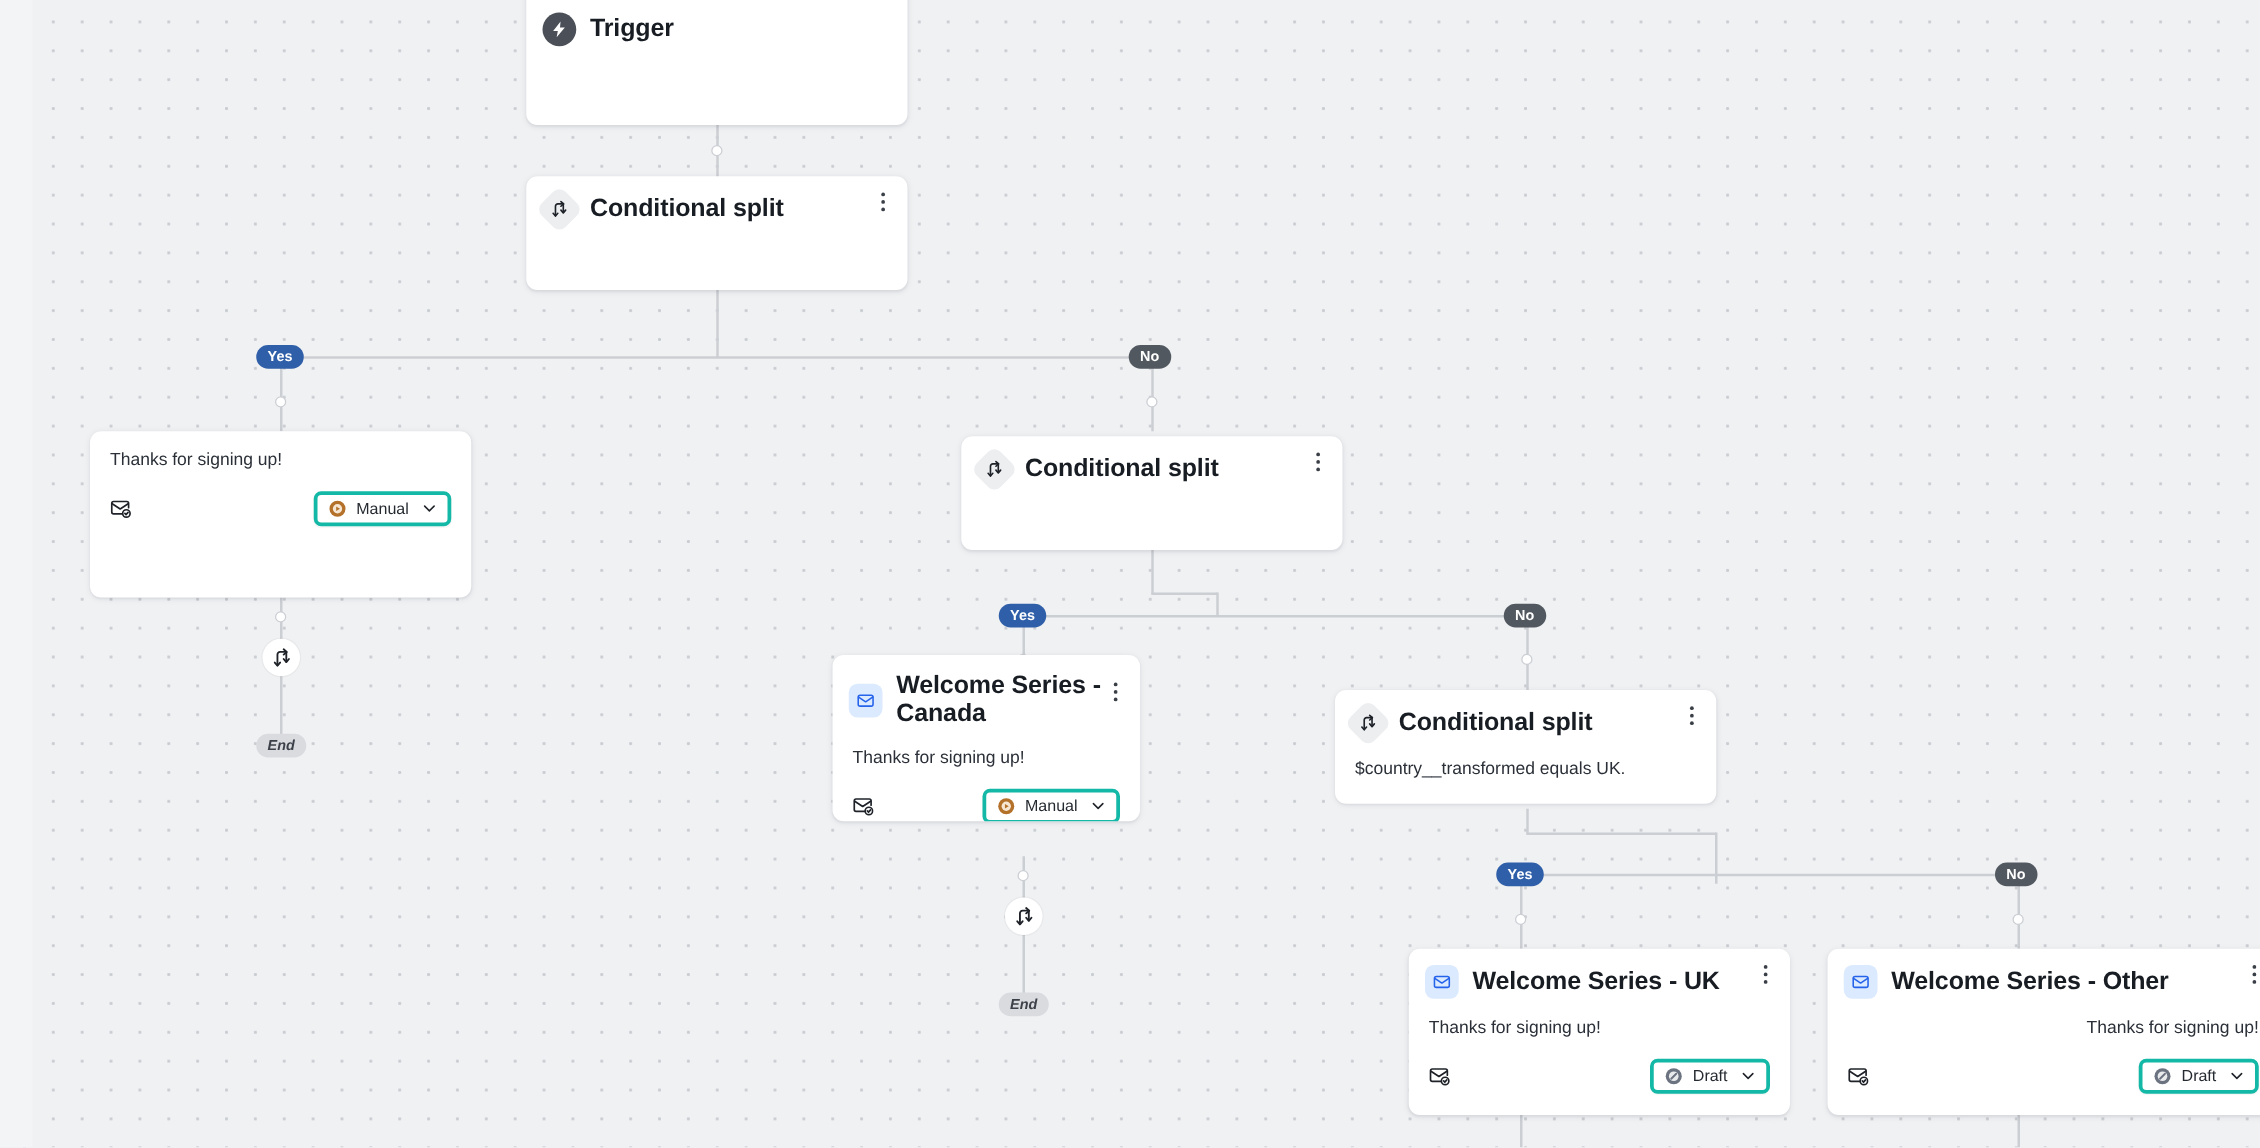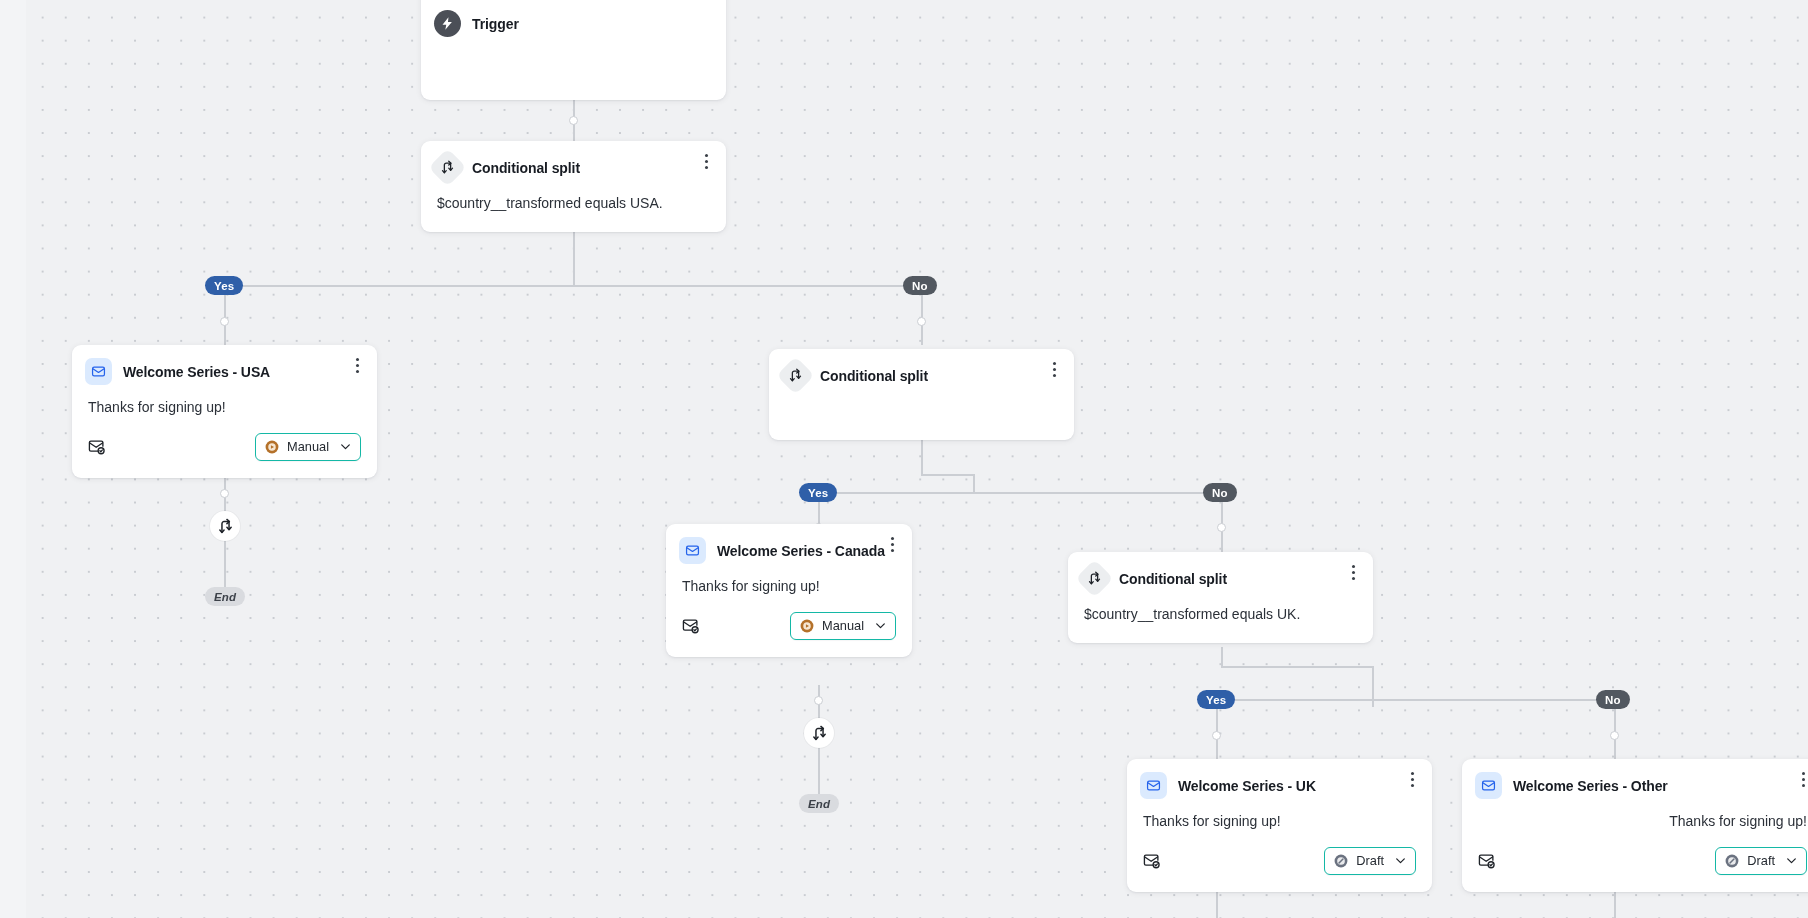"Trigger" .card-title { font-size: 14px -> 20px }
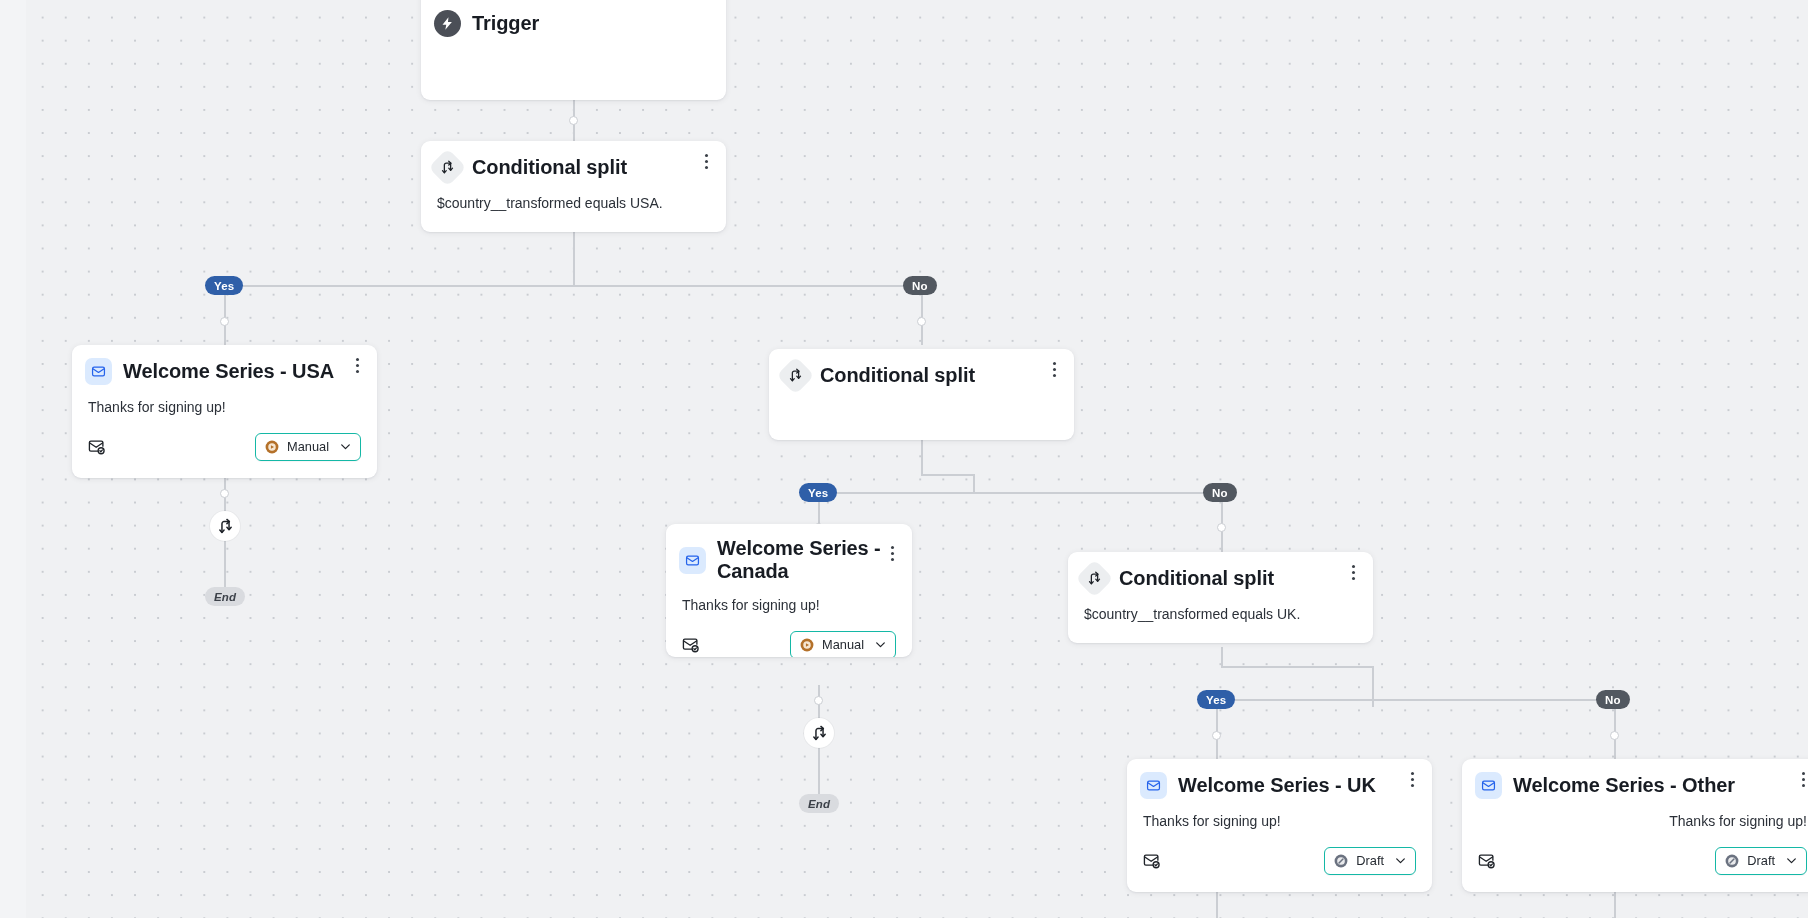"$country__transformed equals USA." div.card-body { html: <div>$country__transformed equals USA.</div> -> none }
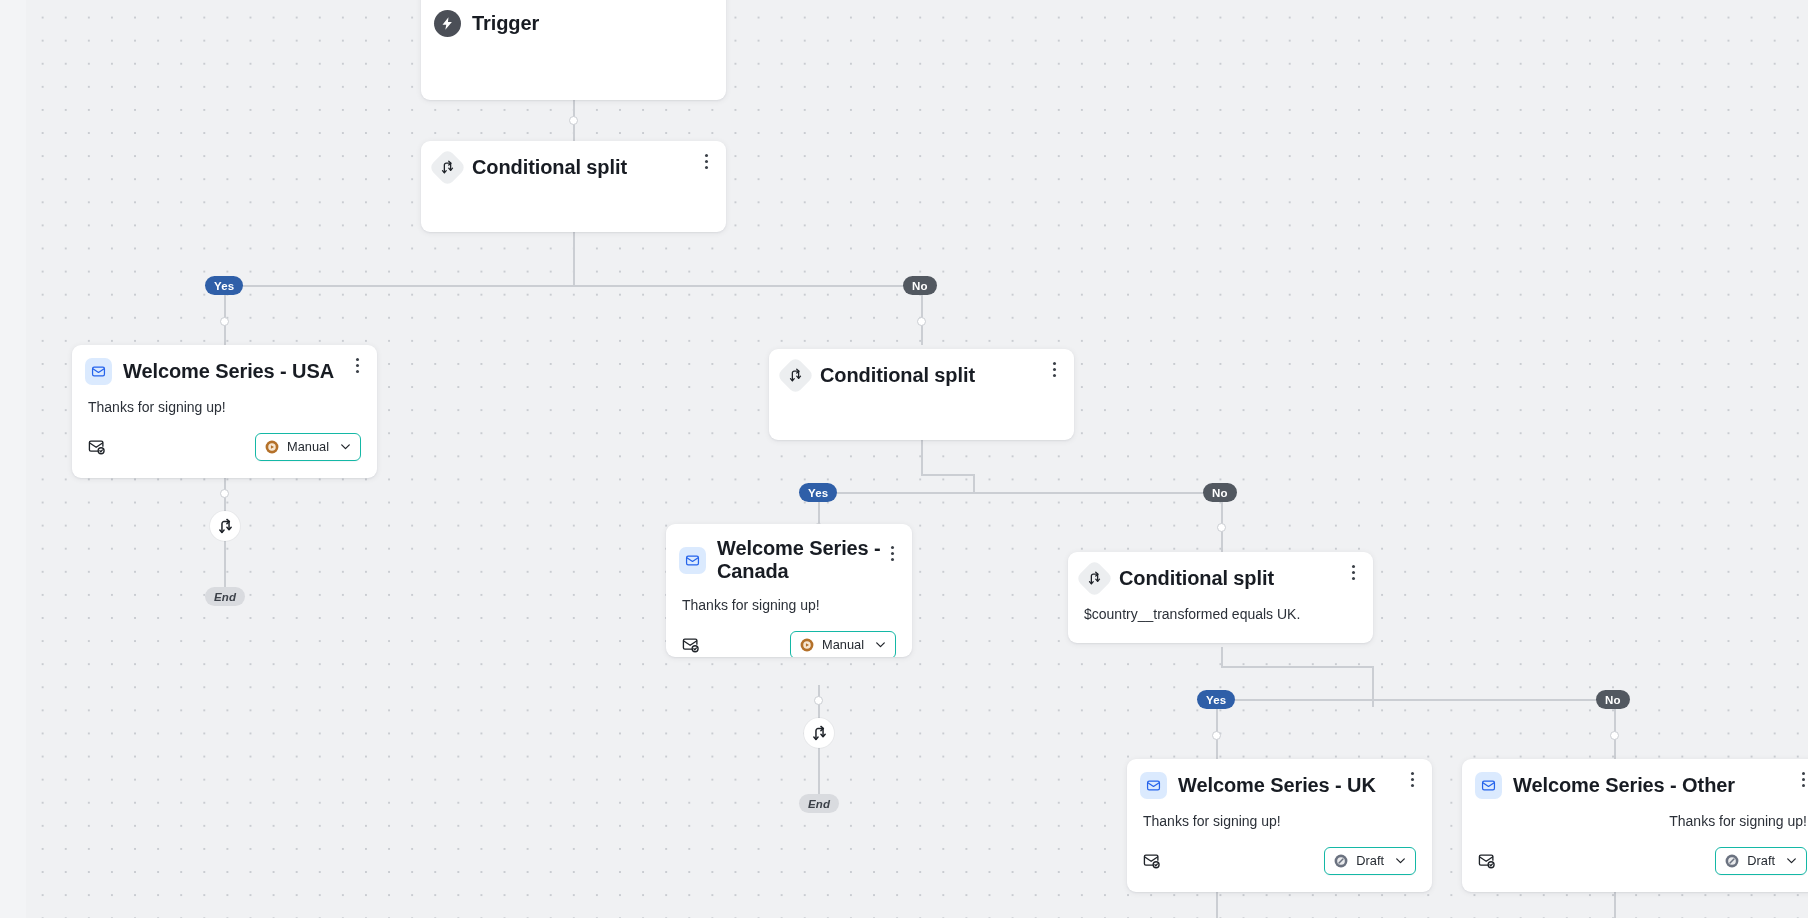"Welcome Series - USA" div.card-head { html: <div> <span> <svg> <rect></rect> <path></path> </svg> </span> <span>Welcome Series - USA</span> <span> <i></i> <i></i> <i></i> </span> </div> -> none }
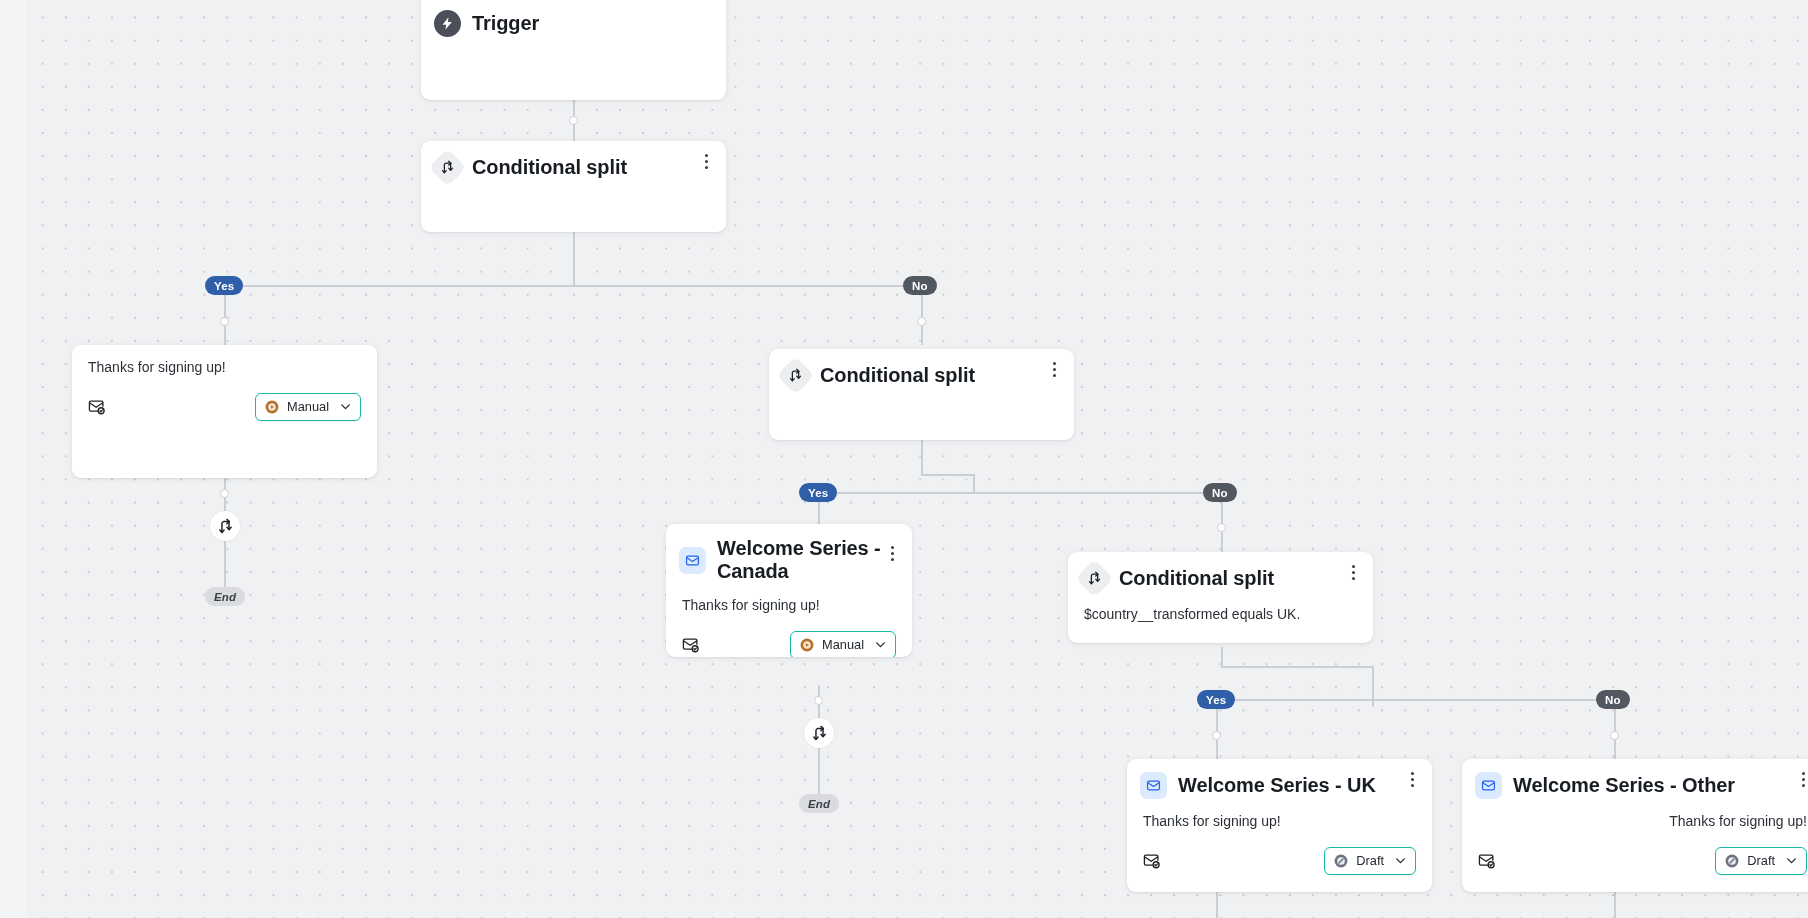"Manual" .status-select { border: 1px solid #14b8a6 -> 3px solid #14b8a6 }
